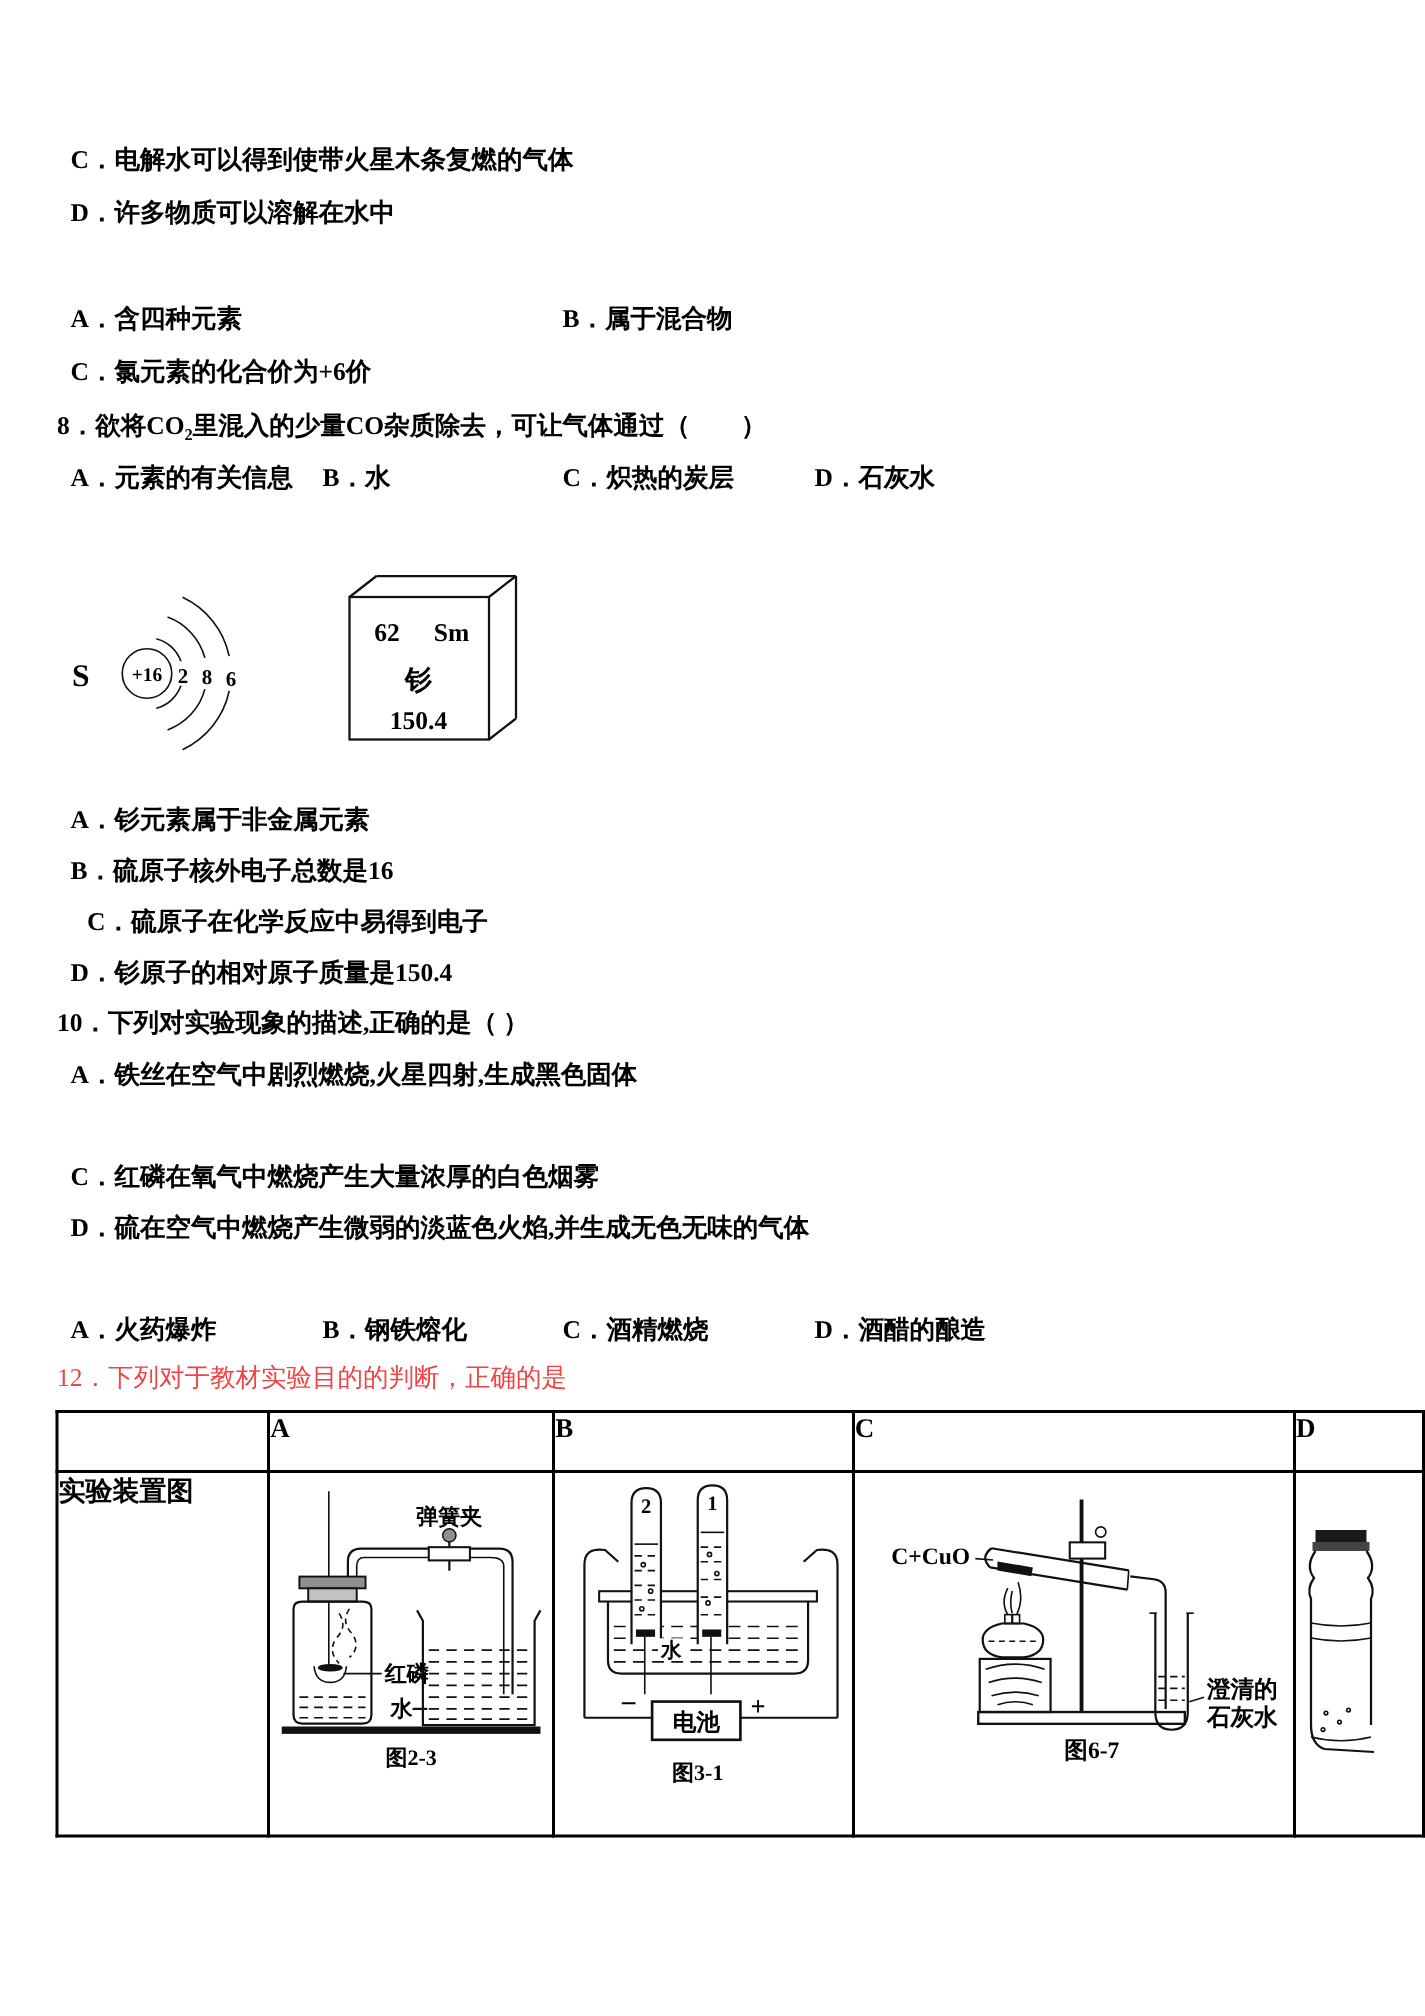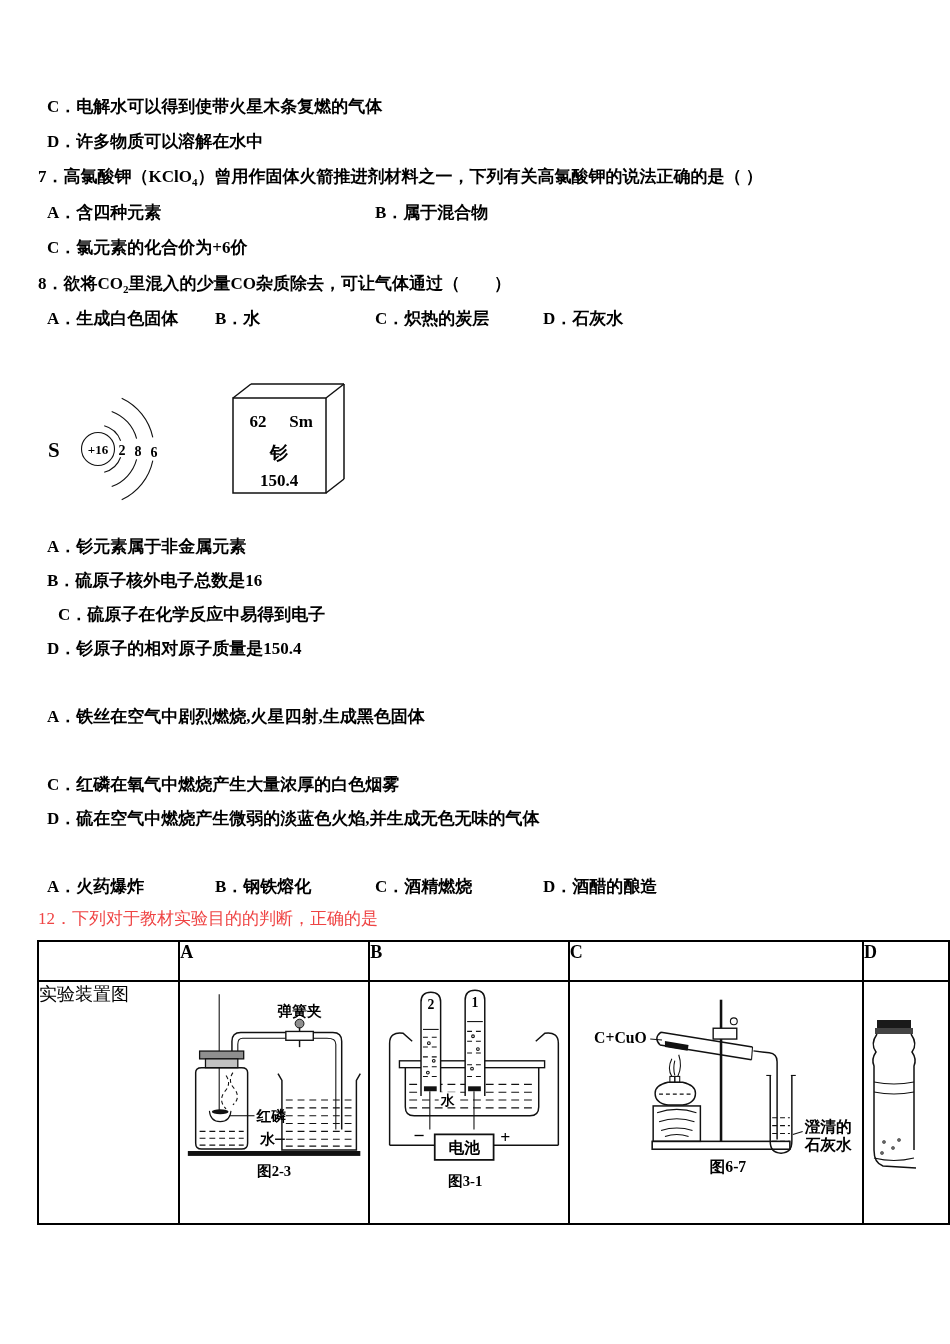"7．高氯酸钾（KClO4）曾用作固体火箭推进剂材料之一，下列有关高氯酸钾的说法正" div.ln { html: <div><span>7．高氯酸钾（KClO</span><sub>4</sub><span>）曾用作固体火箭推进剂材料之一，下列有关高氯酸钾的说法正确的是（ ）</span></div> -> none }
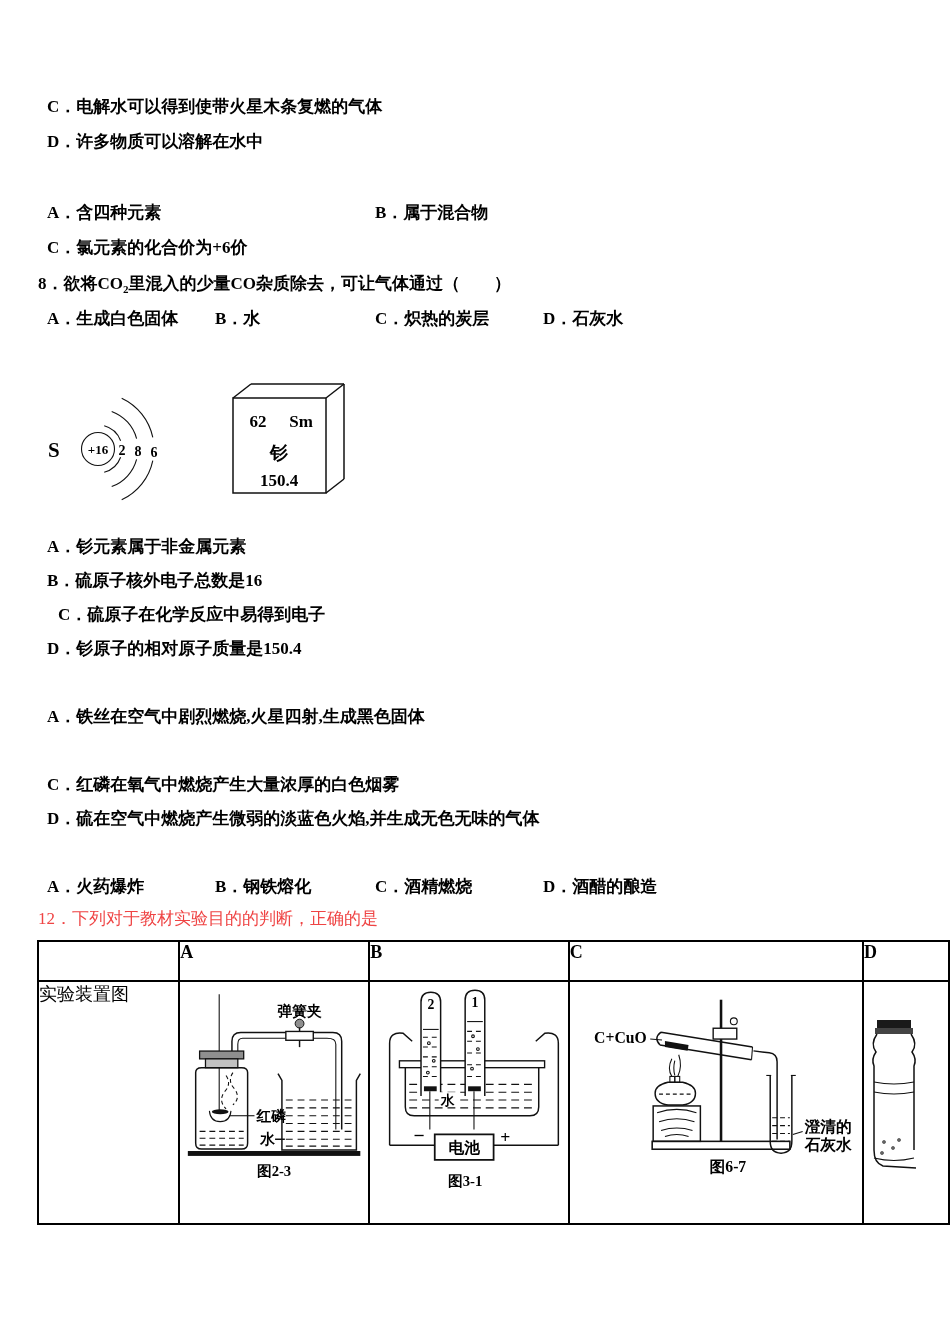"A．生成白色固体" div.ln { text: 生成白色固体 -> 元素的有关信息 }
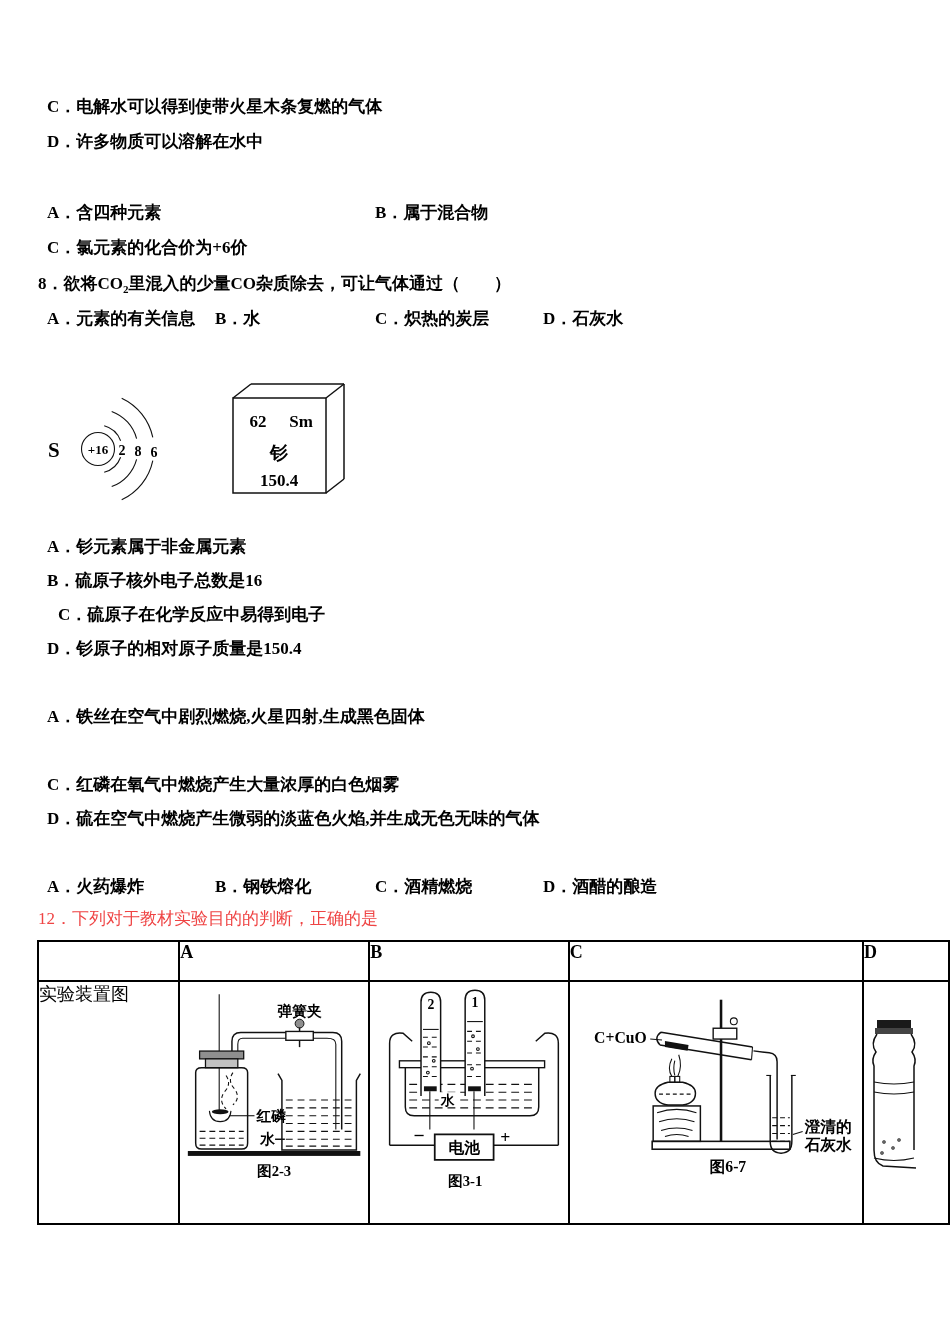"10．下列对实验现象的描述,正确的是（ ）" div.ln { html: none -> <div>10．下列对实验现象的描述,正确的是（ ）</div> }
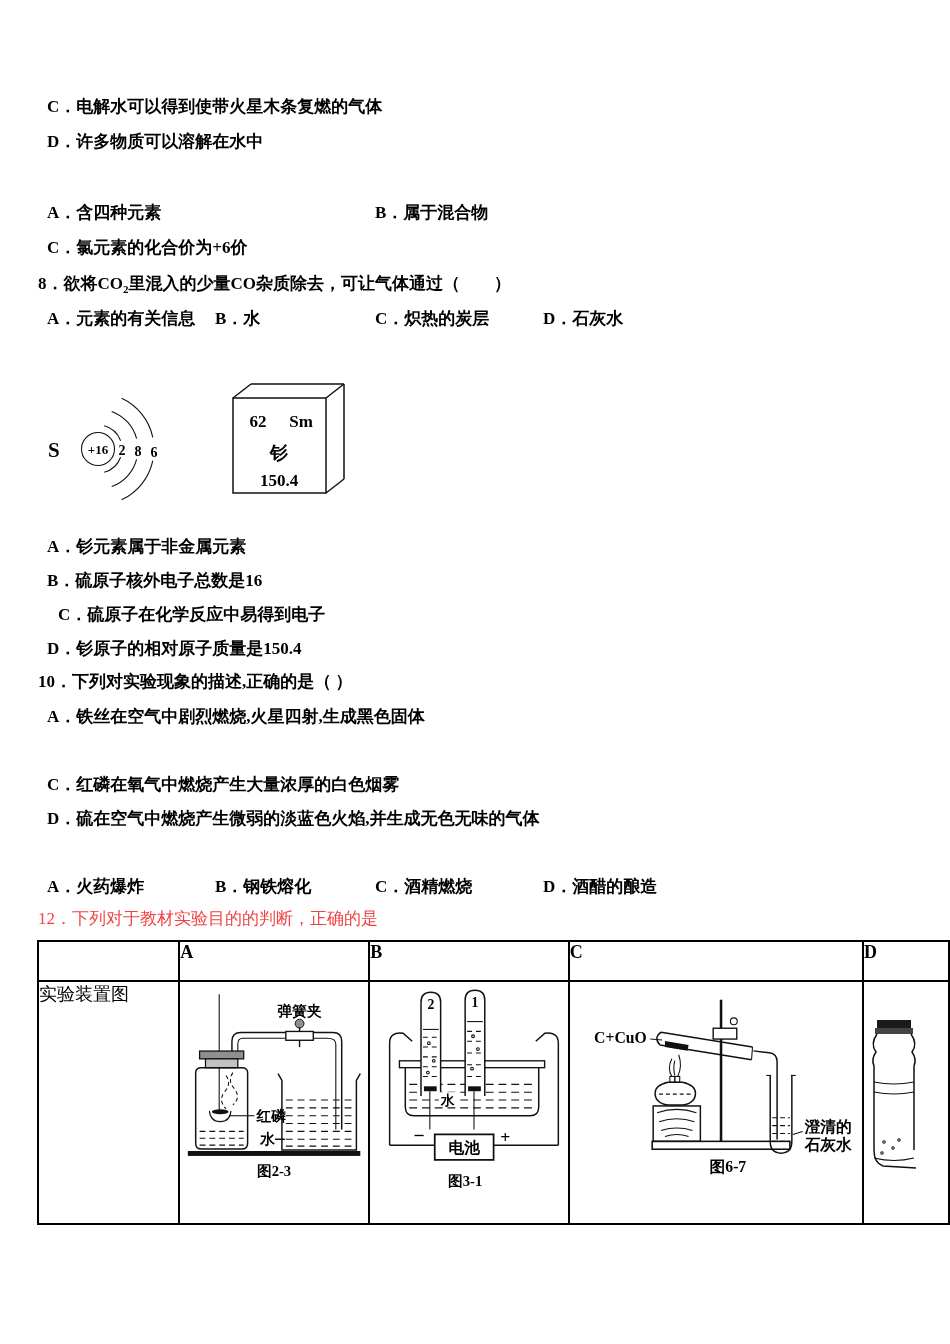"实验装置图" td.rowlabel { font-weight: 400 -> 700 }
